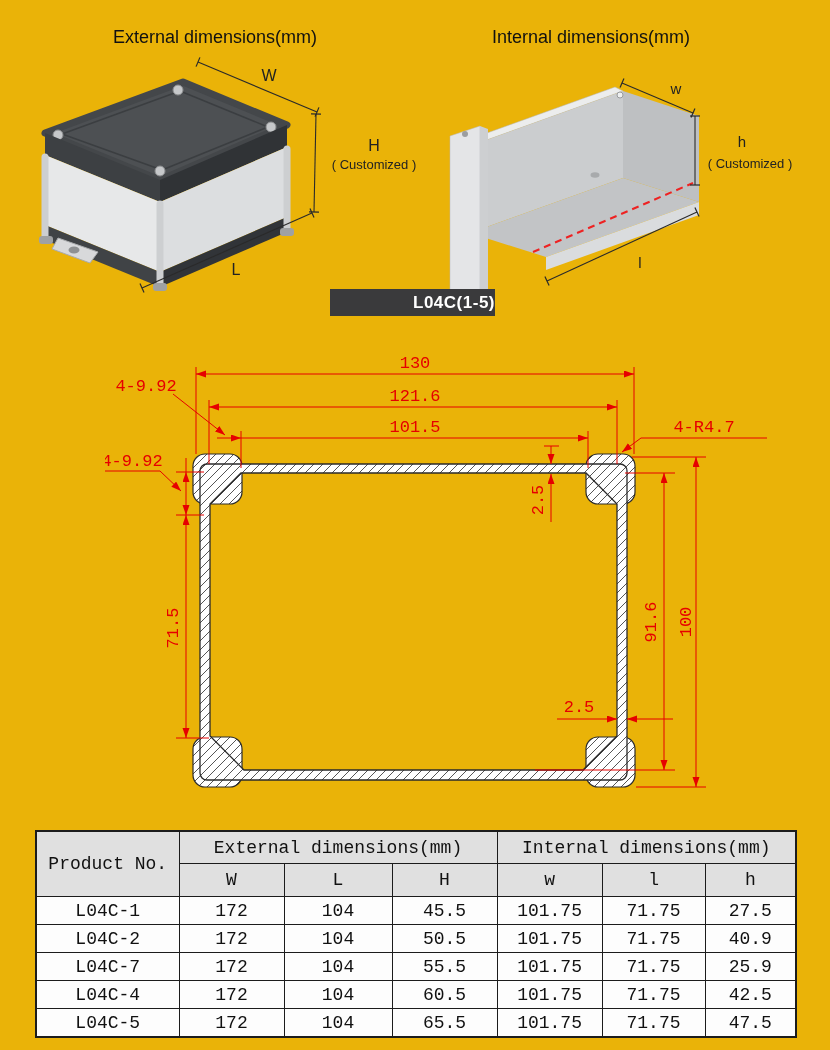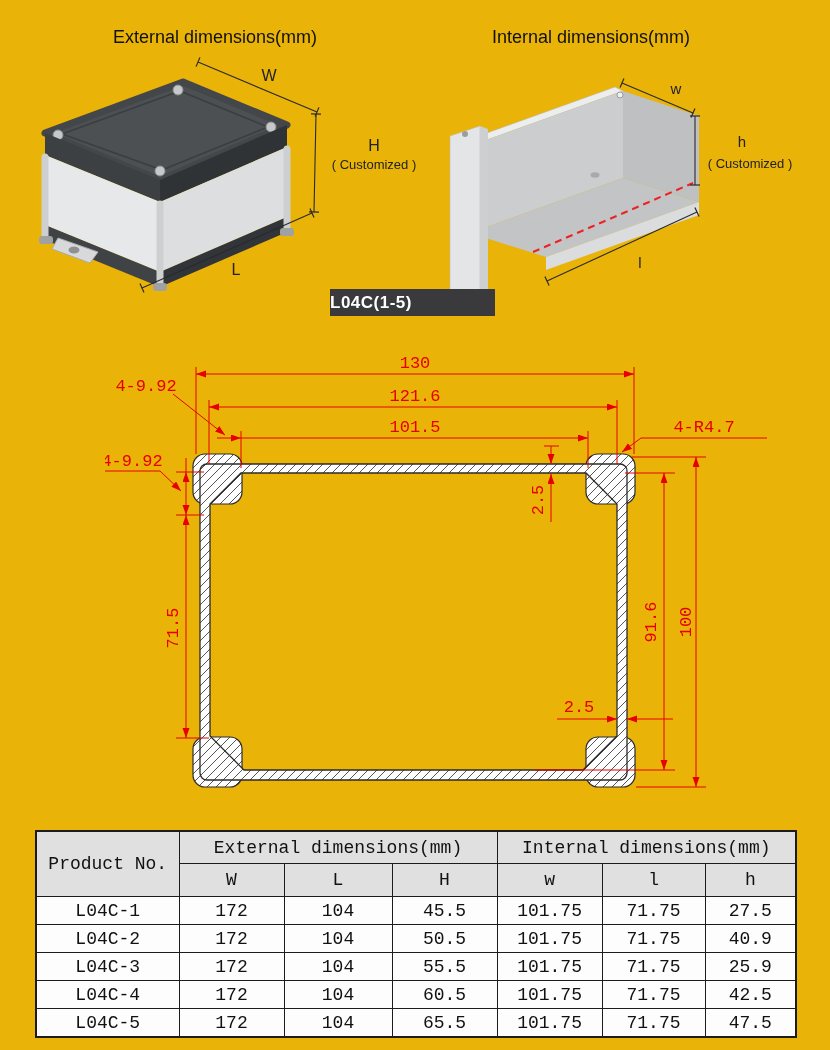"L04C(1-5)" #badge { text-align: left -> right }
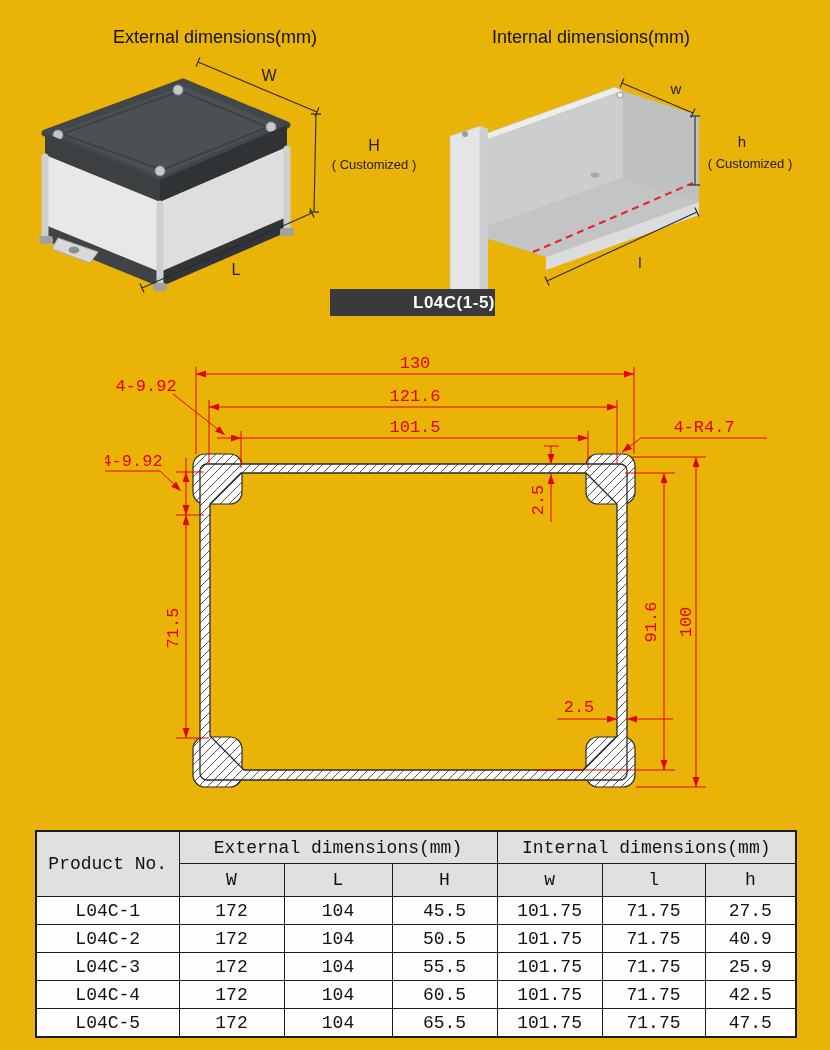"L04C-3" td { text: L04C-3 -> L04C-7 }
